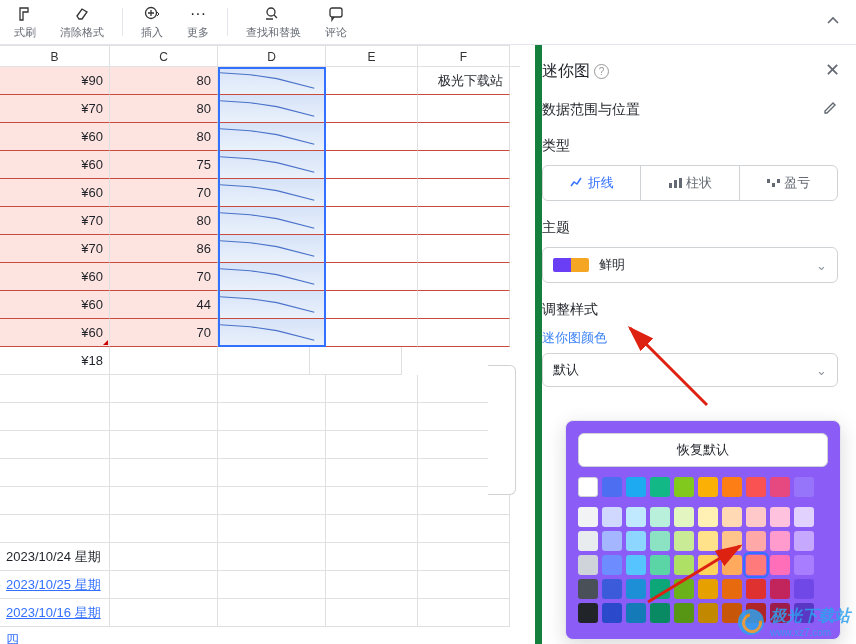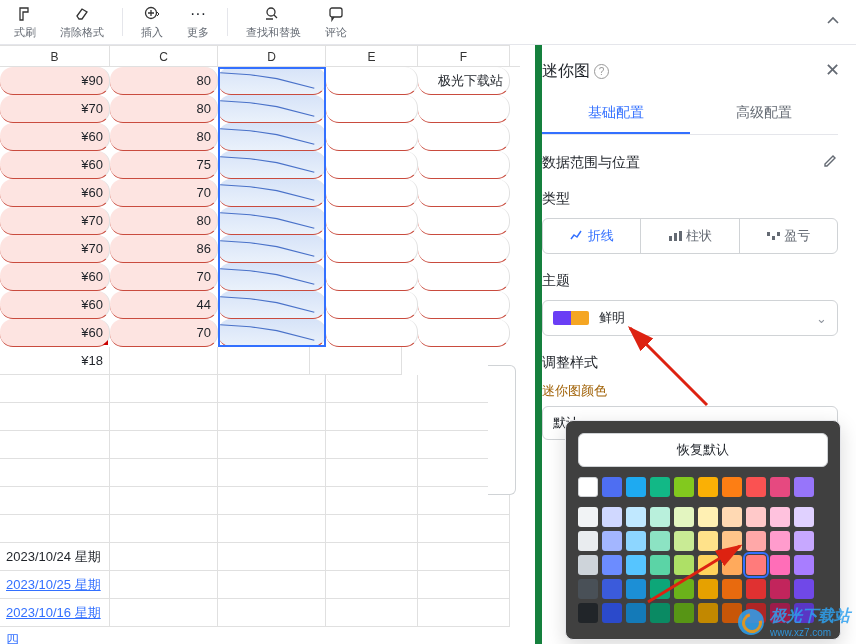"¥90" .row.pk .cell { border-radius: 13px -> none }
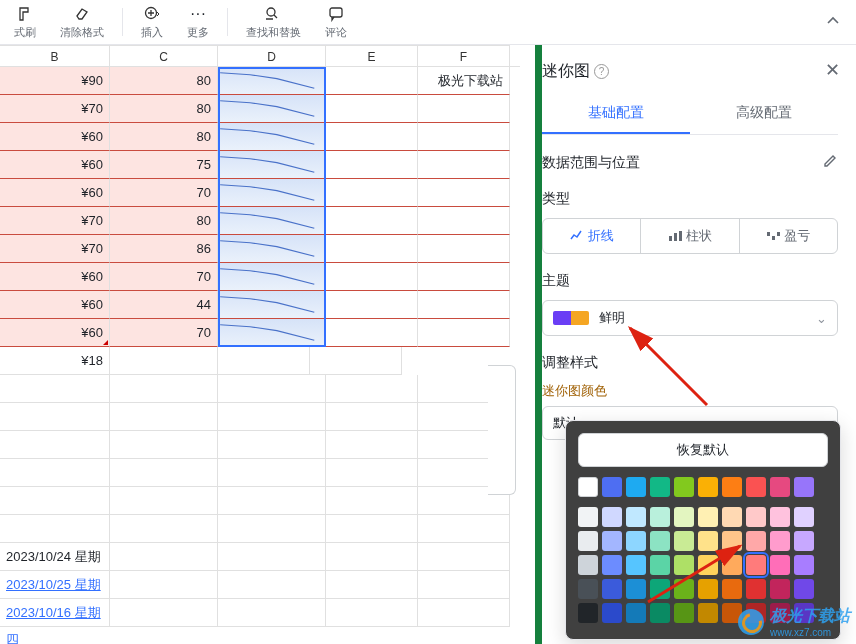"基础配置" div.tabs { html: <div> <div>基础配置</div> <div>高级配置</div> </div> -> none }
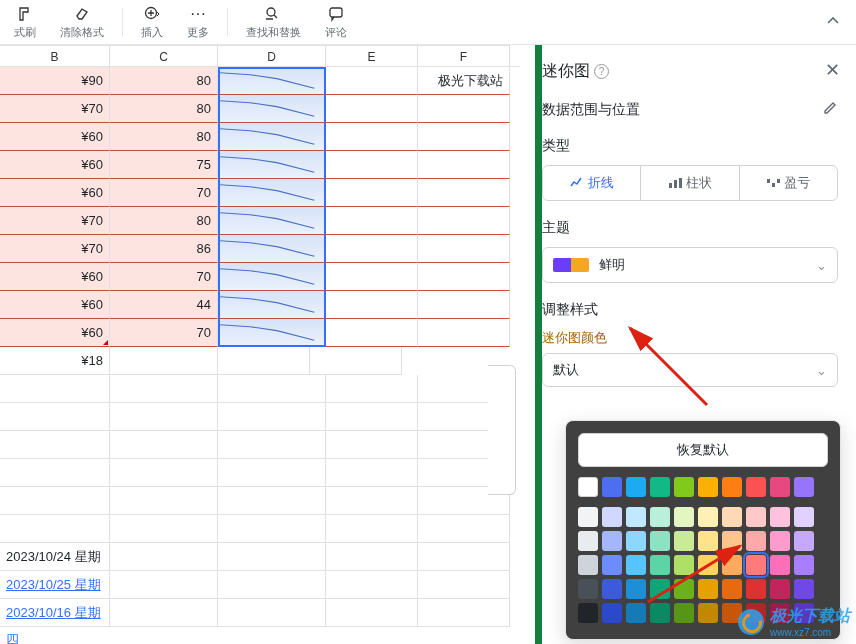"迷你图颜色" .style-col .lbl { color: #a16207 -> #3b82f6 }
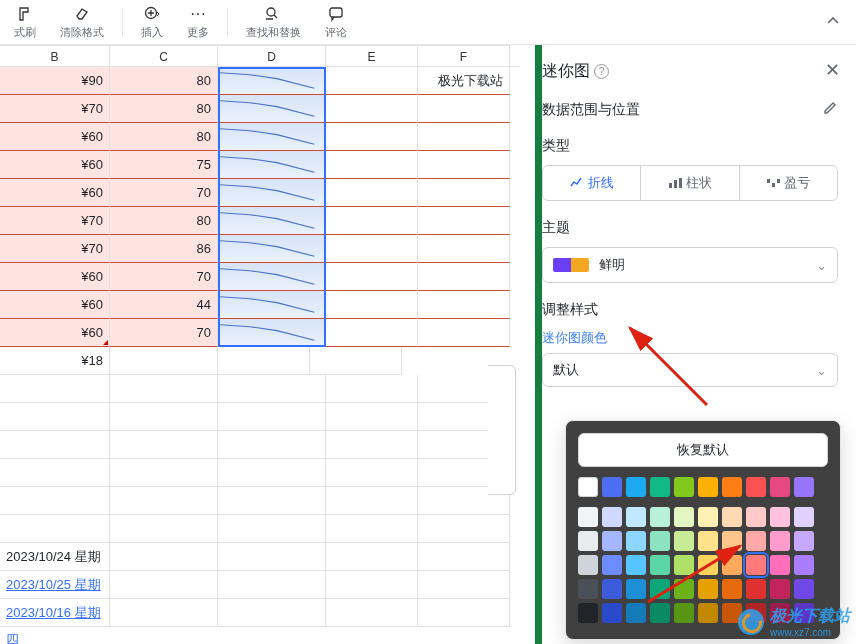"恢复默认" .picker { background: #404040 -> #8b5cf6 }
